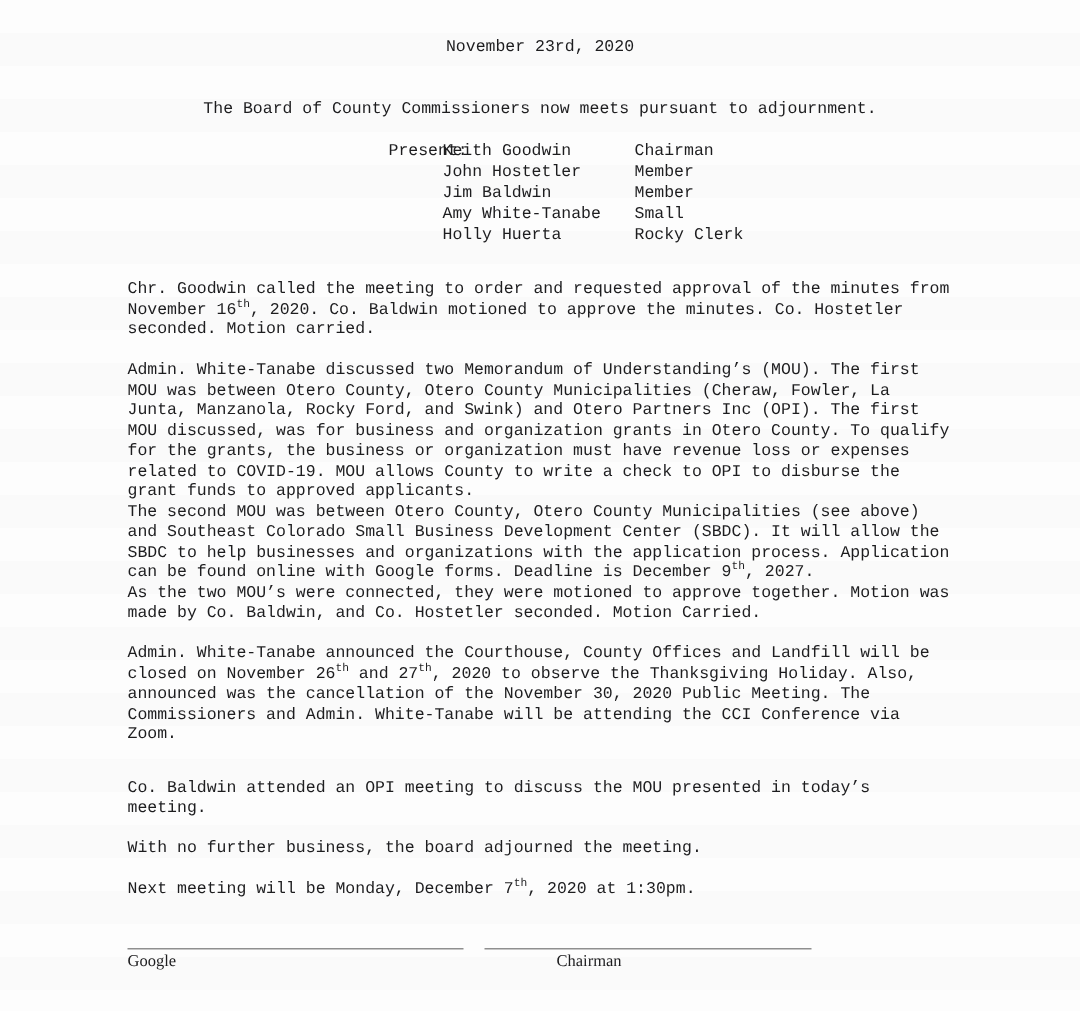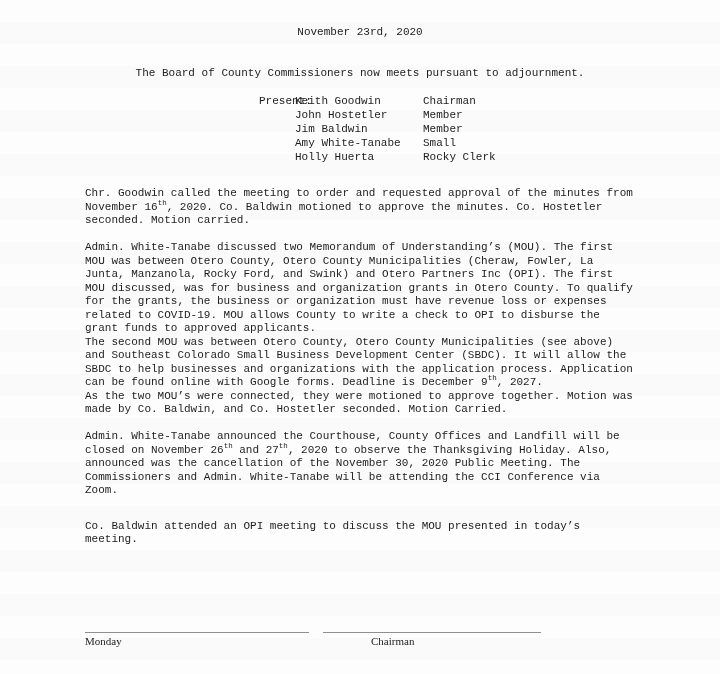"With no further business, the" div.para { html: none -> <div><span>With no further business, the board adjourned the meeting.</span></div> }
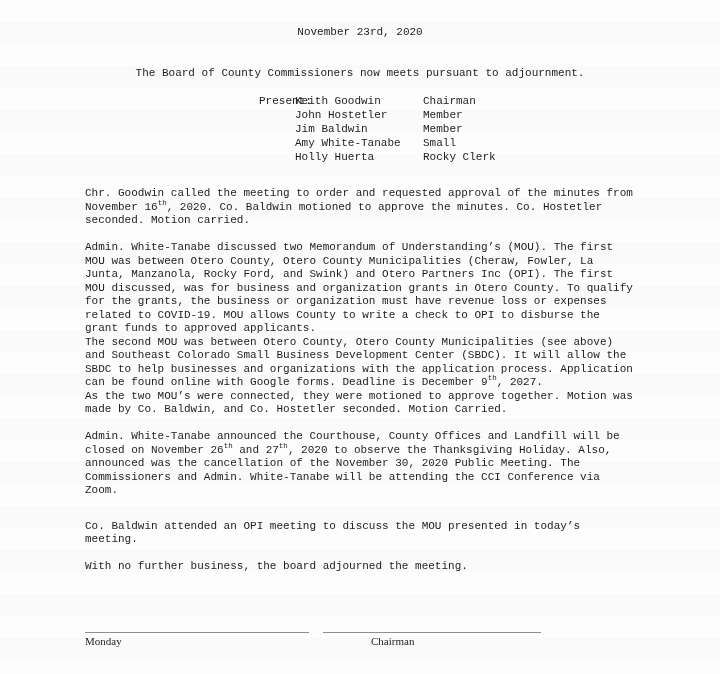"Next meeting will be Monday," div.para { html: none -> <div><span>Next meeting will be Monday, December 7</span><sup>th</sup><span>, 2020 at 1:30pm.</span></div> }
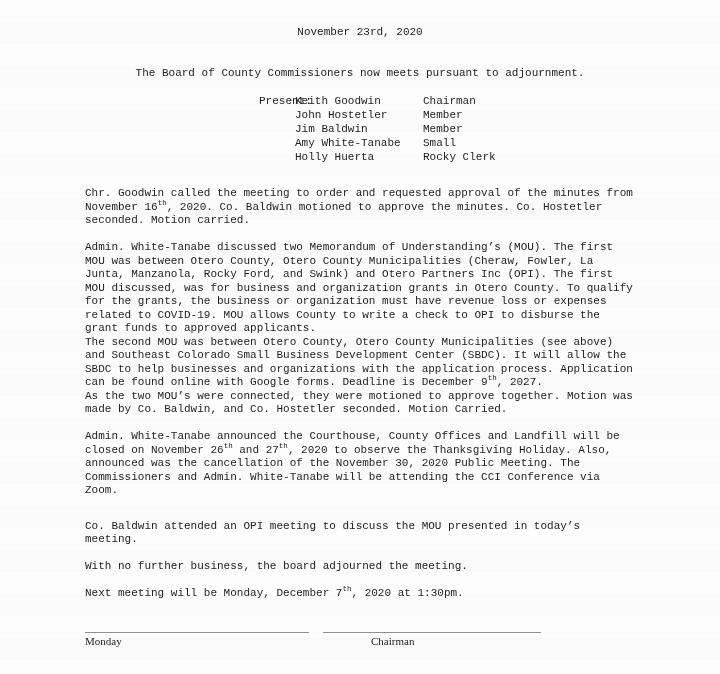"Monday" div.sig-label { text: Monday -> Google }
